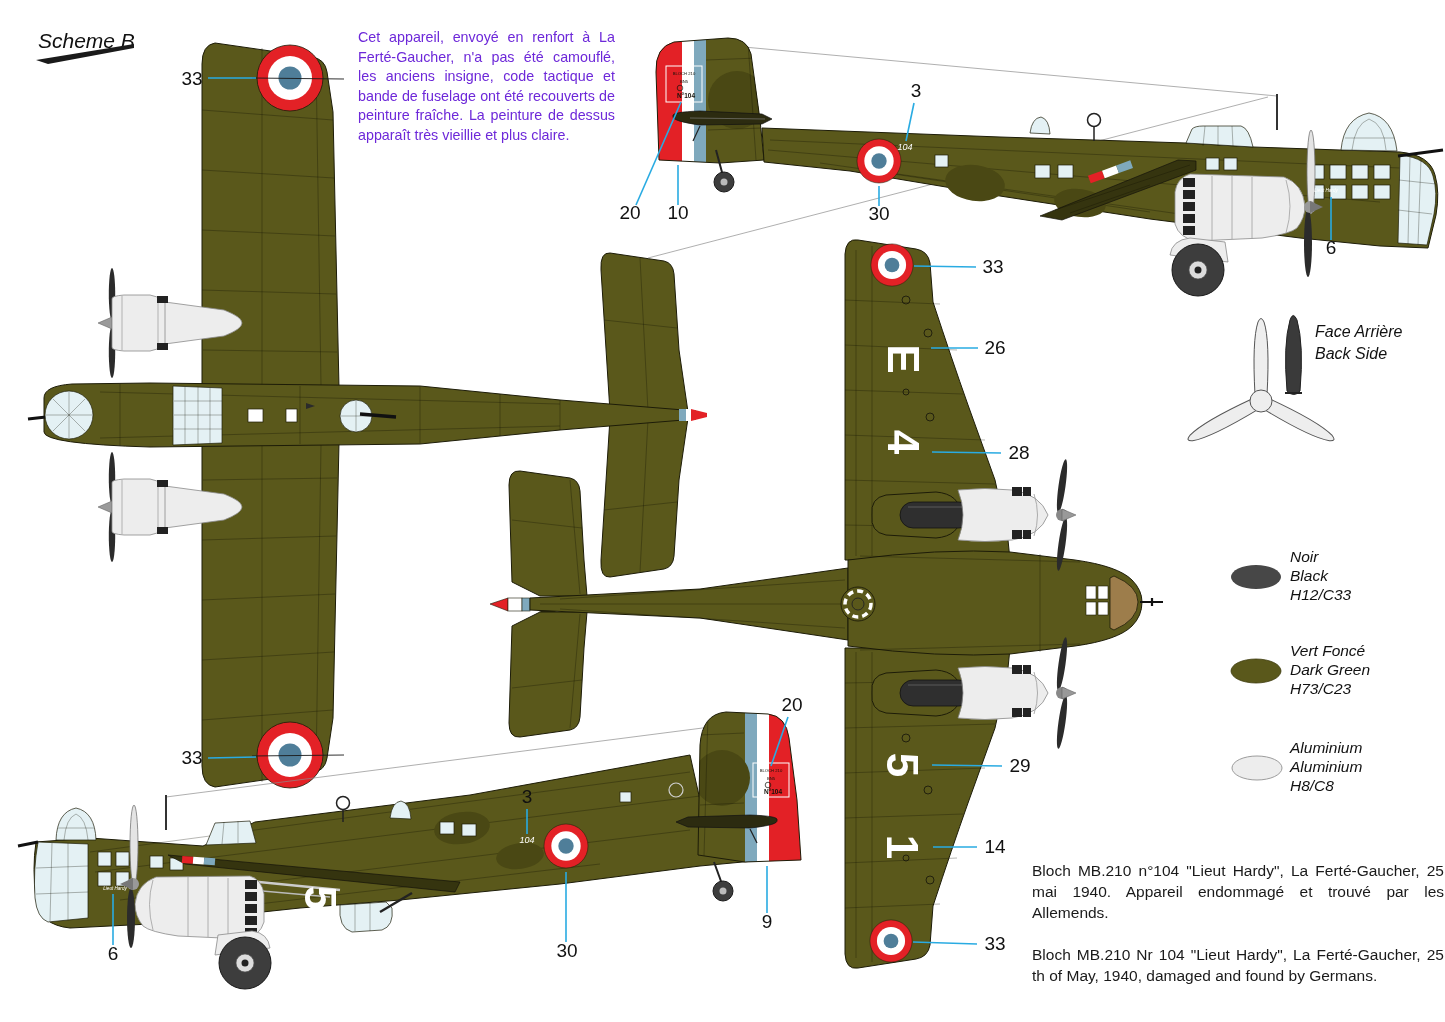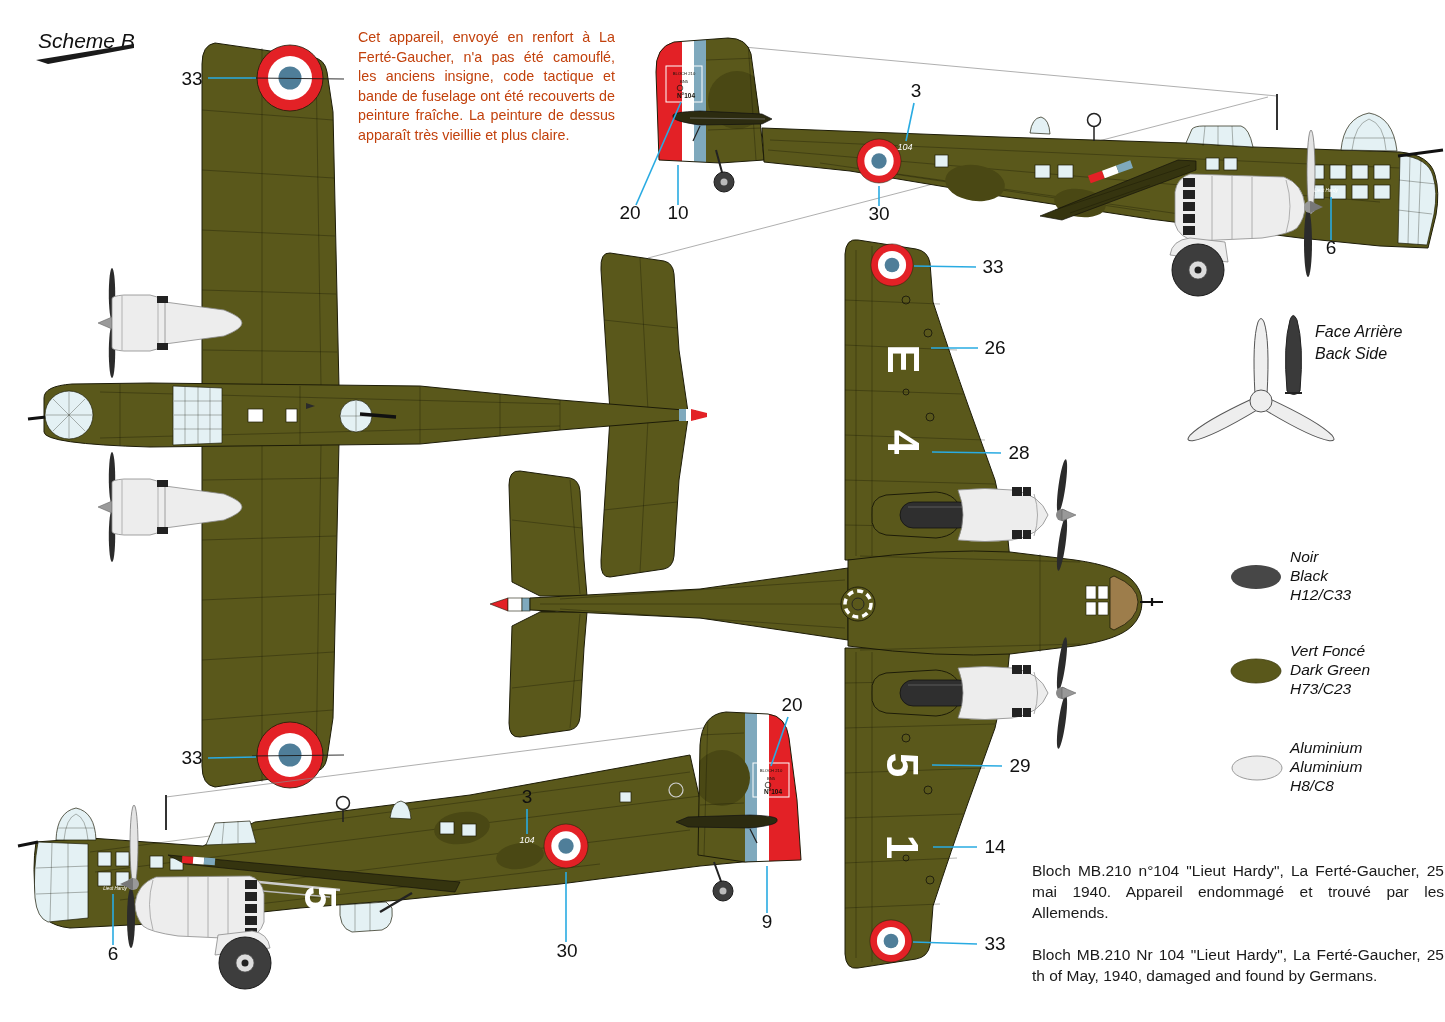"Cet appareil, envoyé en renfort" .desc-block { color: #c2410c -> #6d28d9 }
